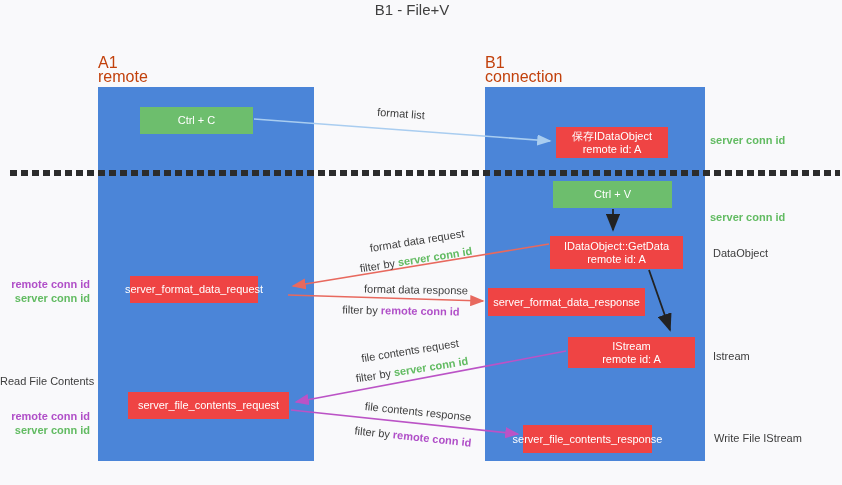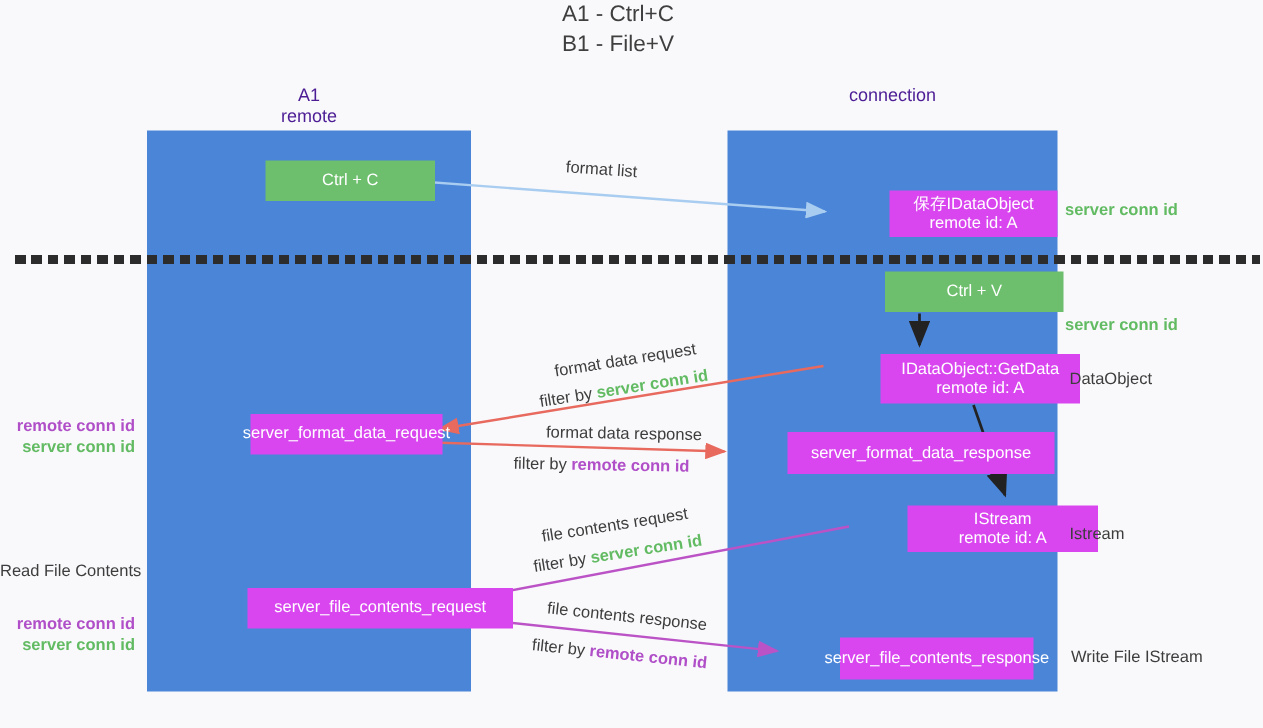"A1 - Ctrl+C" div { html: <div>A1 - Ctrl+C</div> -> none }
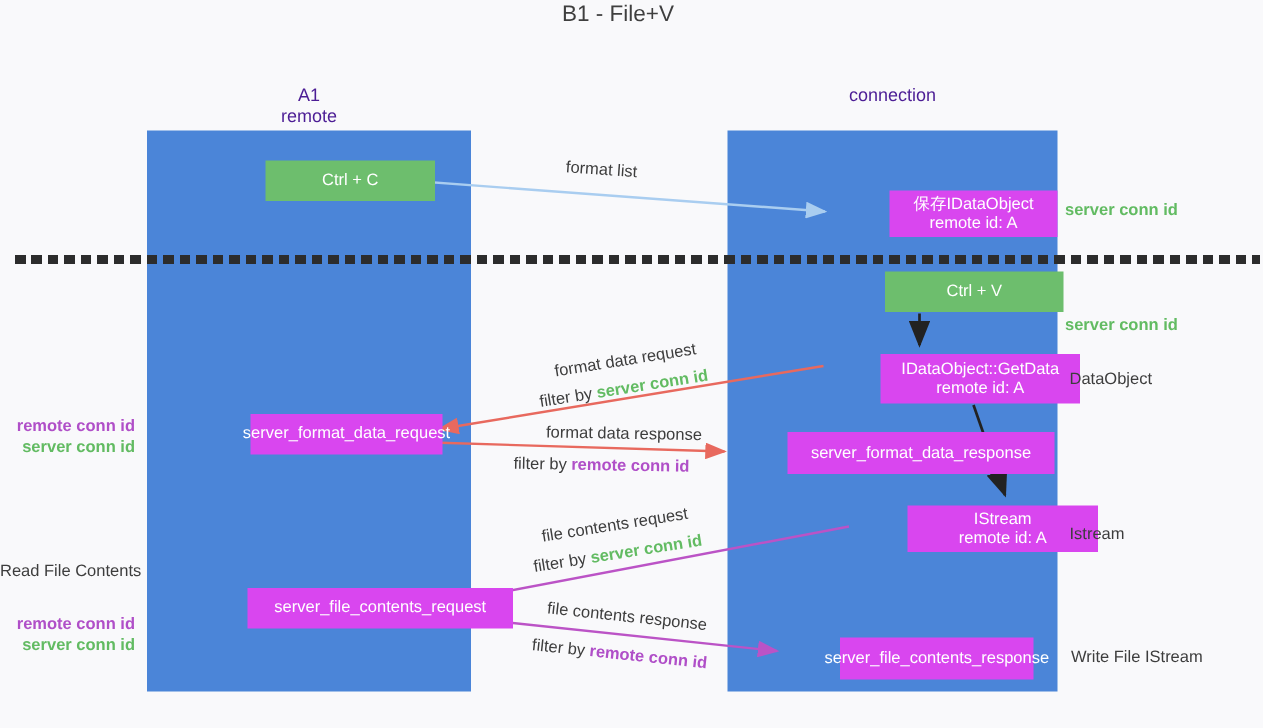"A1" .lane-header { color: #4c1d95 -> #c2410c; font-size: 12px -> 16px; text-align: center -> left }
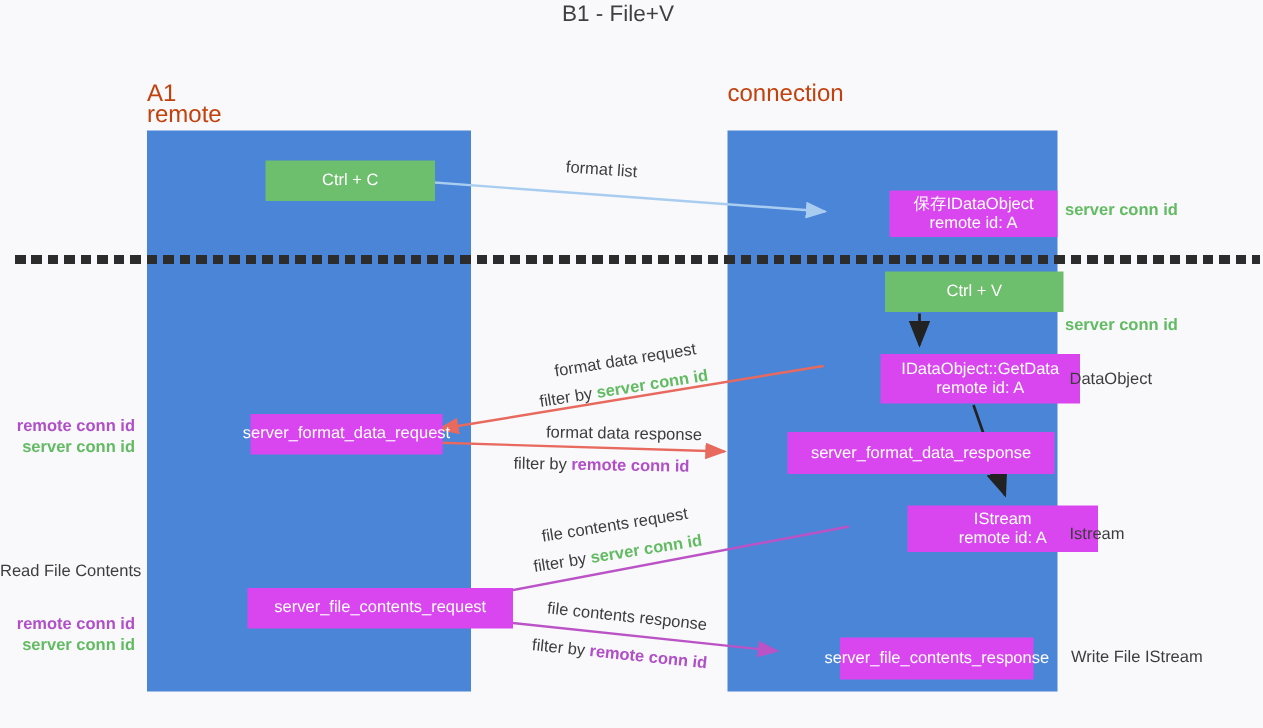"B1" div { html: none -> <div>B1</div> }
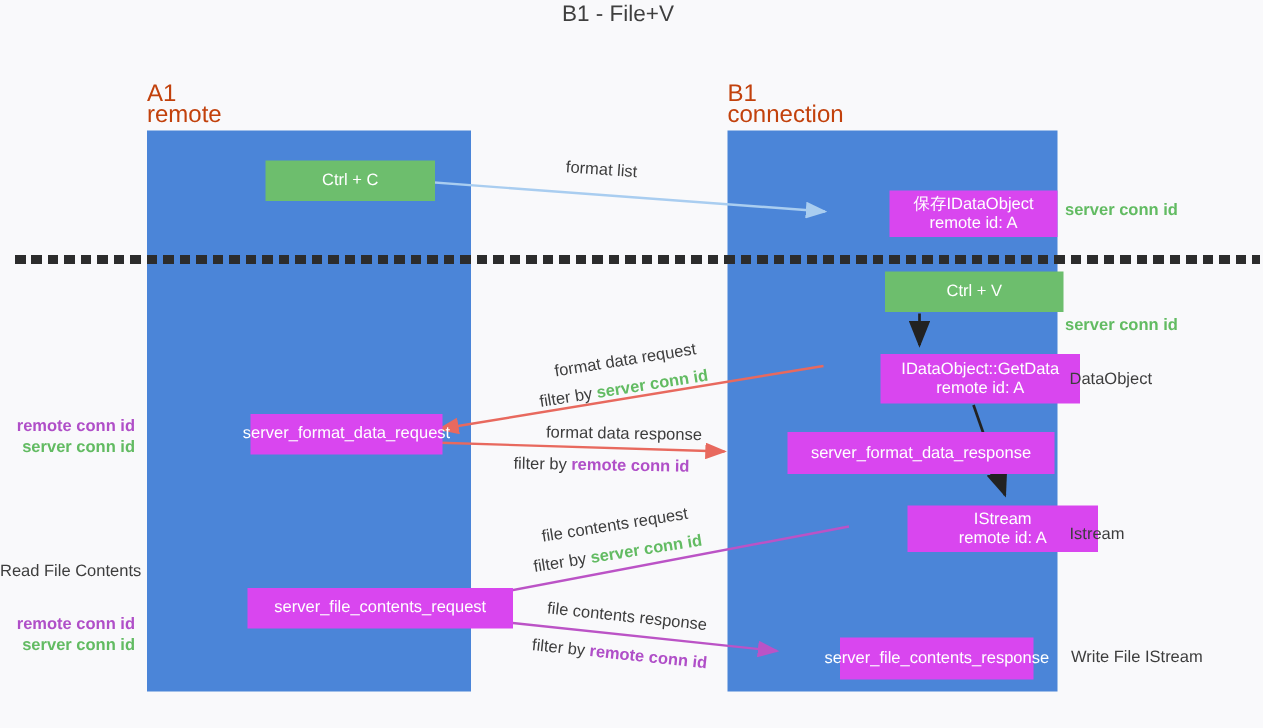"Ctrl + C" .node { margin-left: 37px -> none }
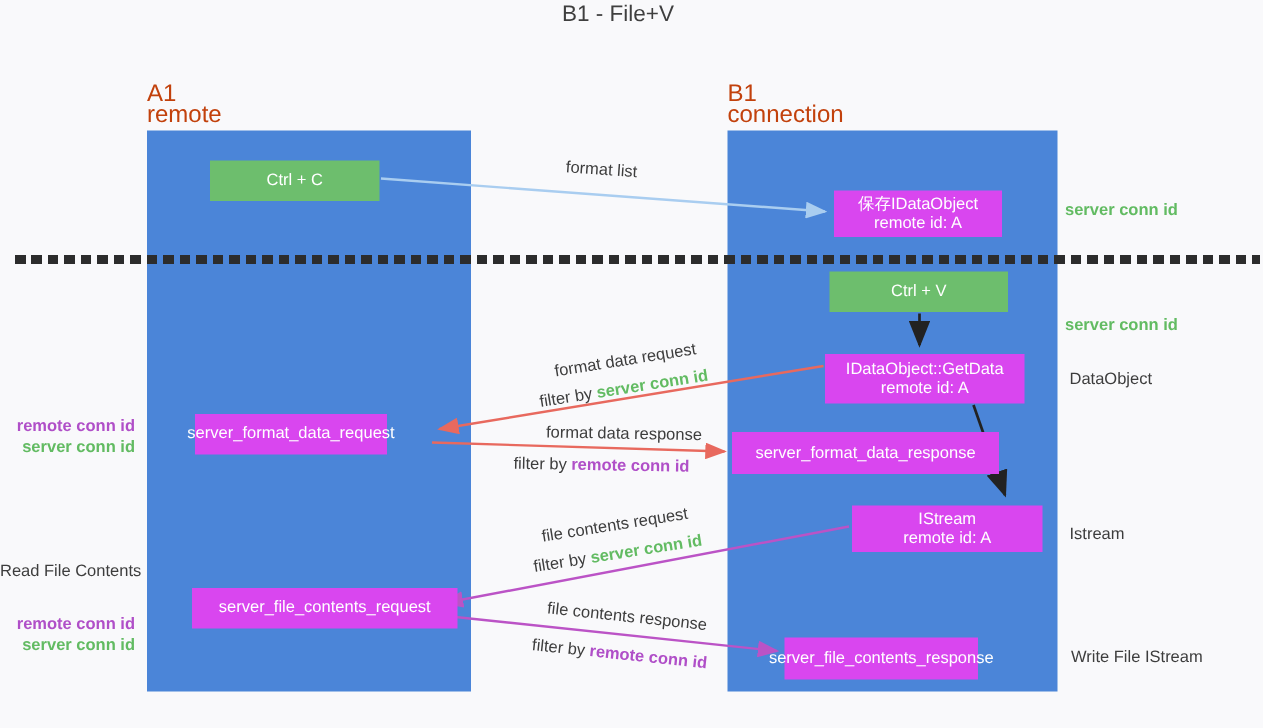"保存IDataObject" .orange { background: #d946ef -> #ef4444 }
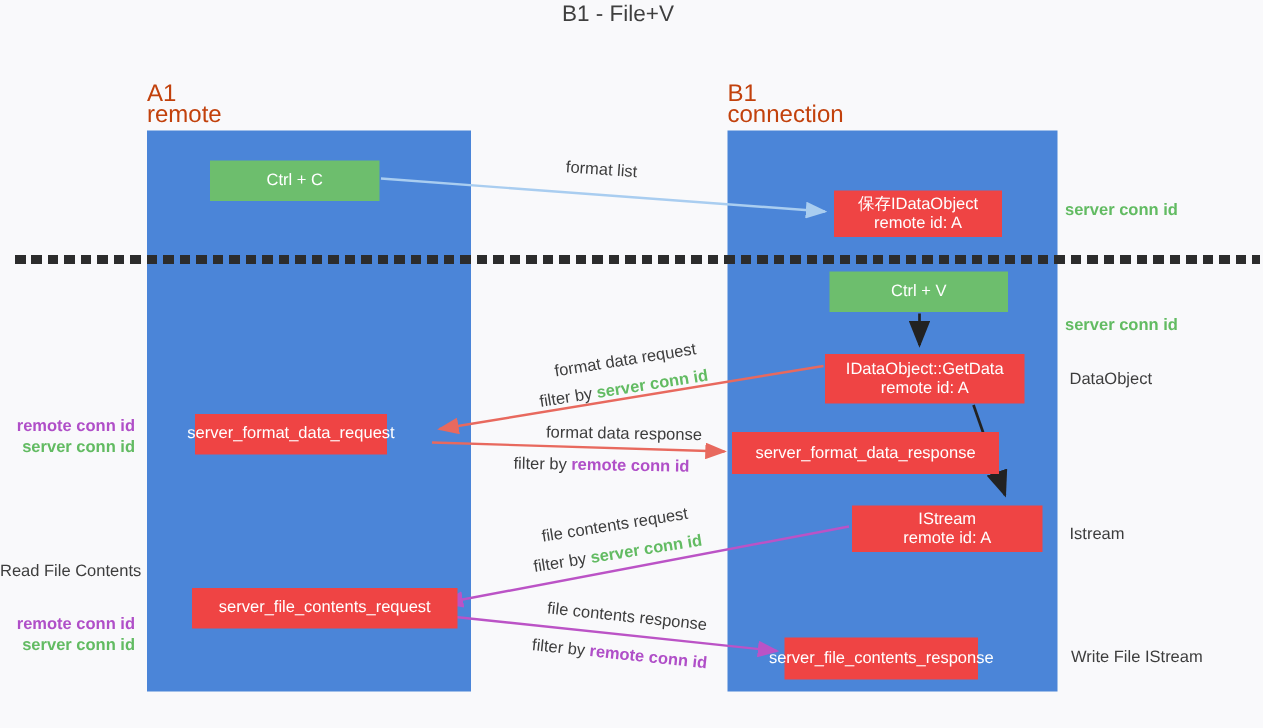"server_format_data_response" div.abs { width: 178px -> 157px }
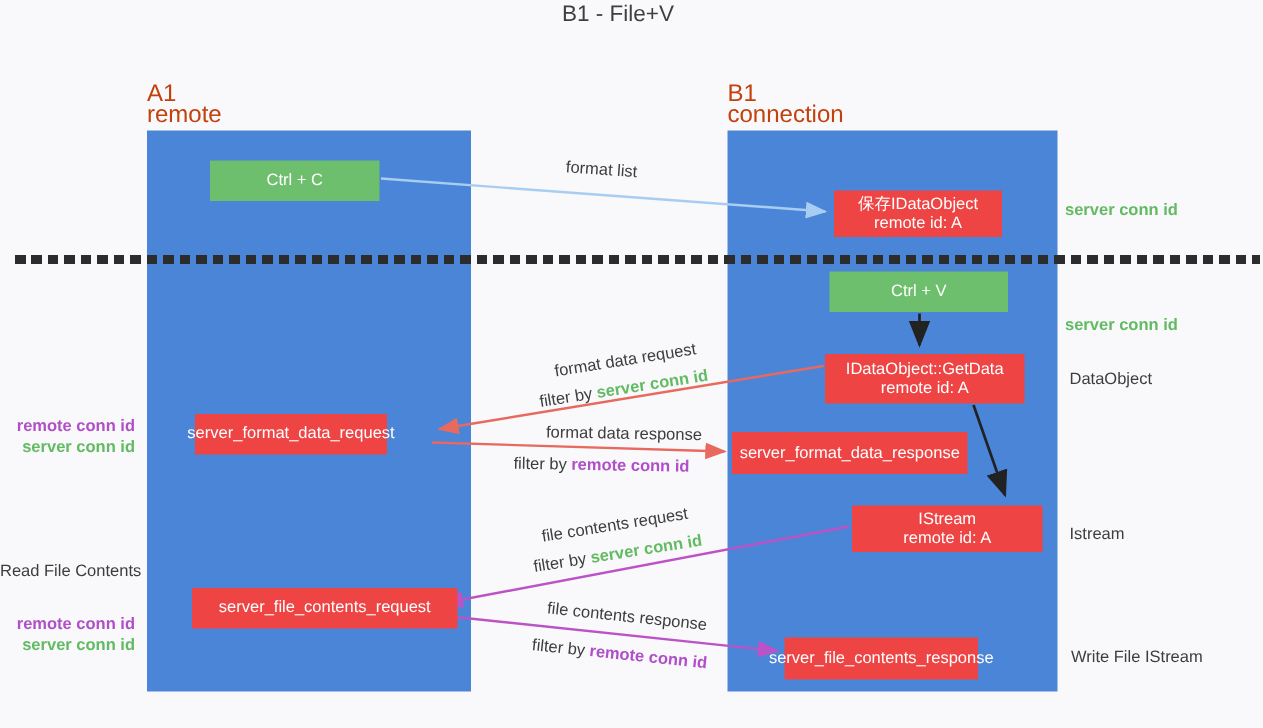"server_file_contents_request" div.abs { width: 177px -> 161px }
